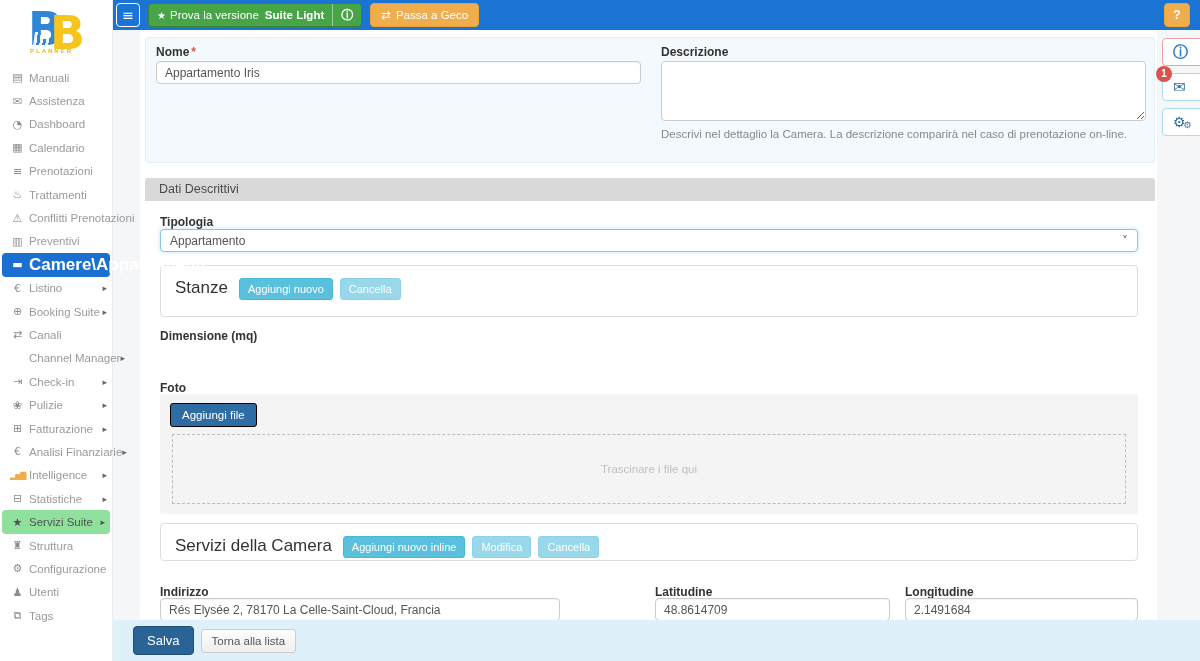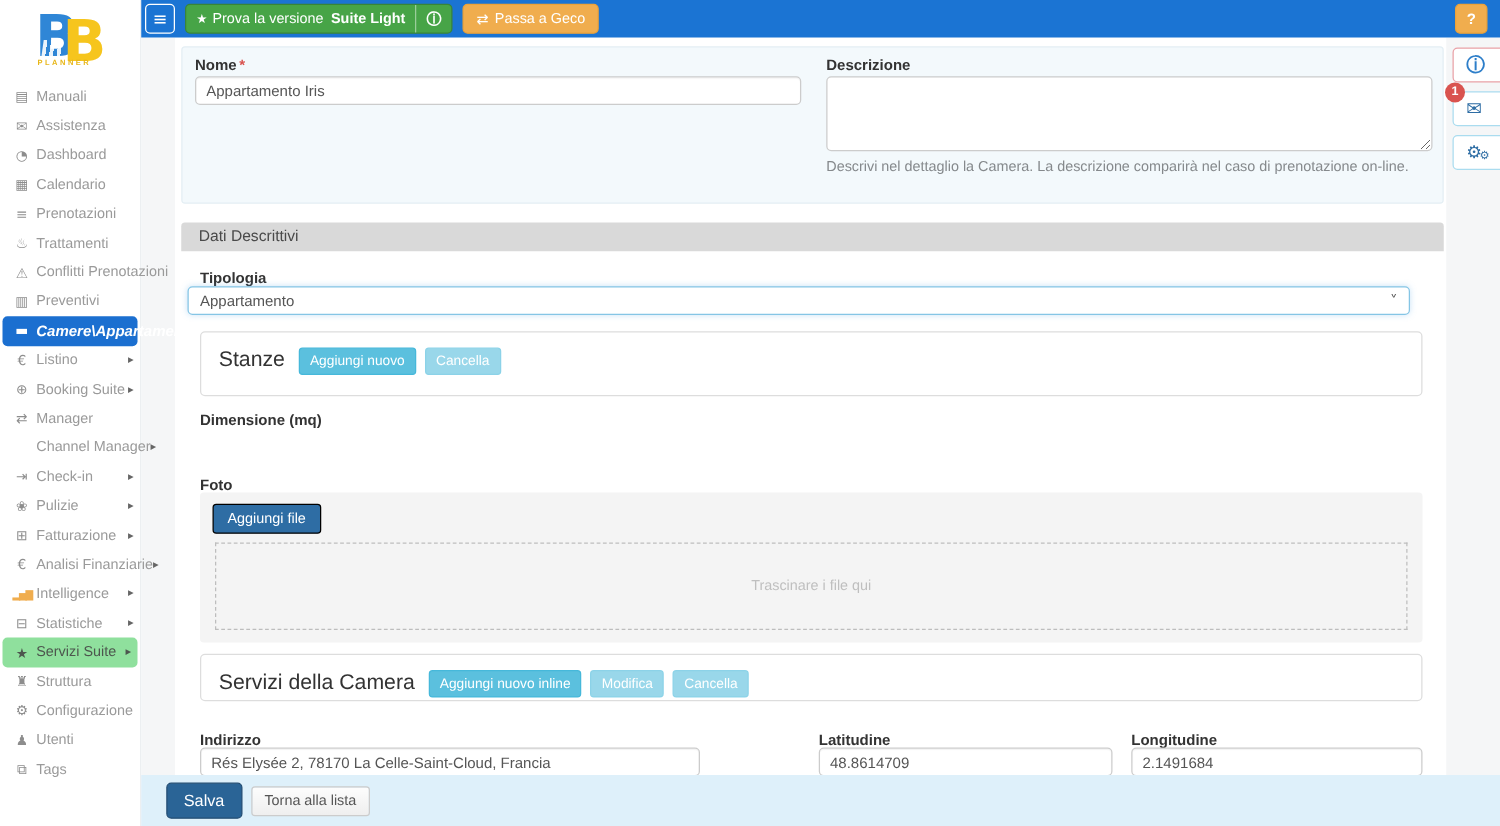"Appartamento" .tip-select { left: 5px -> 15px }
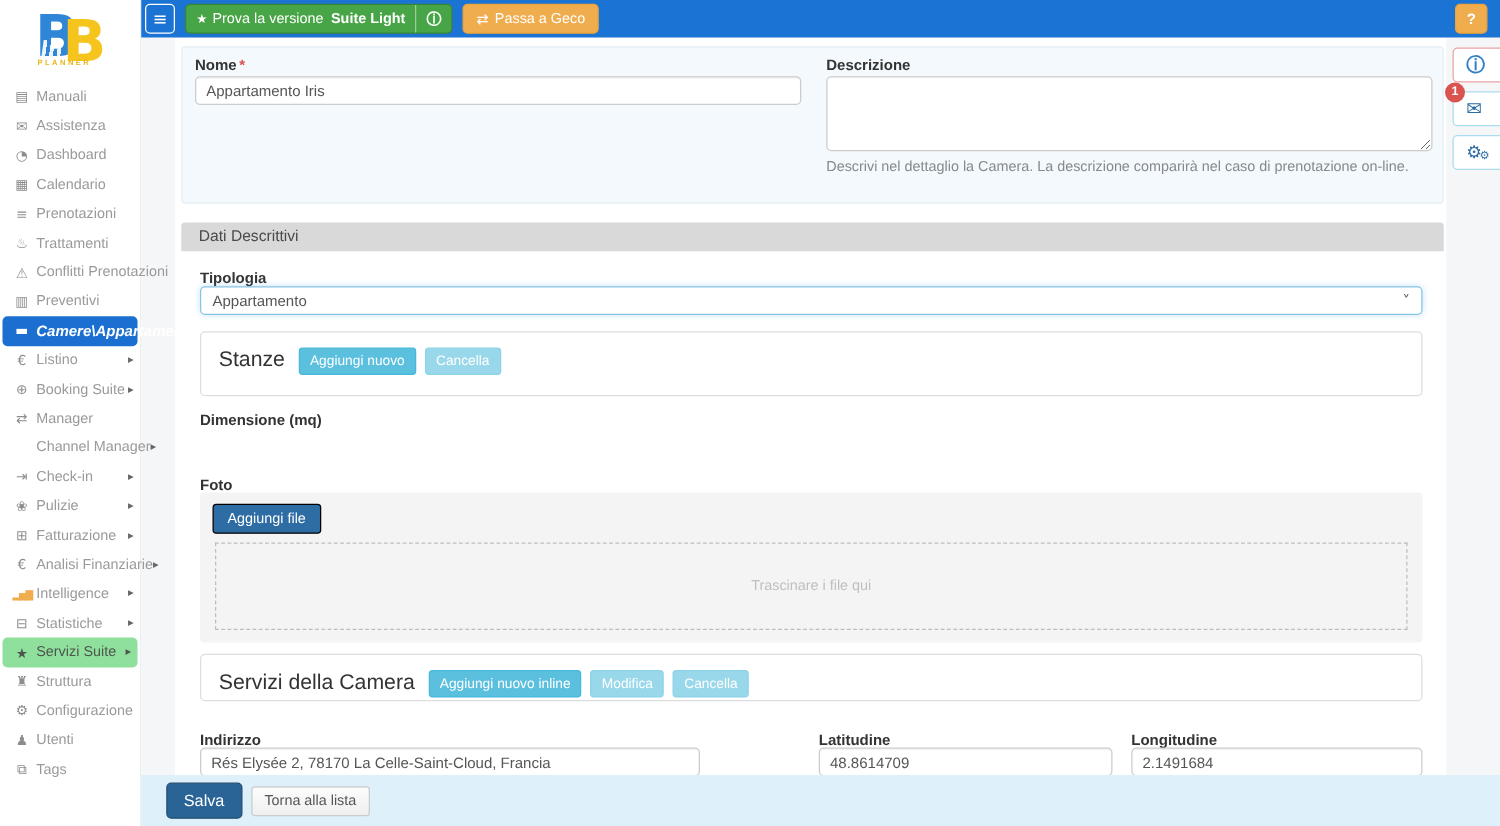"Camere\Appartamenti" .nav-item.active-blue .nav-label { font-size: 12px -> 17px; font-style: italic -> none }
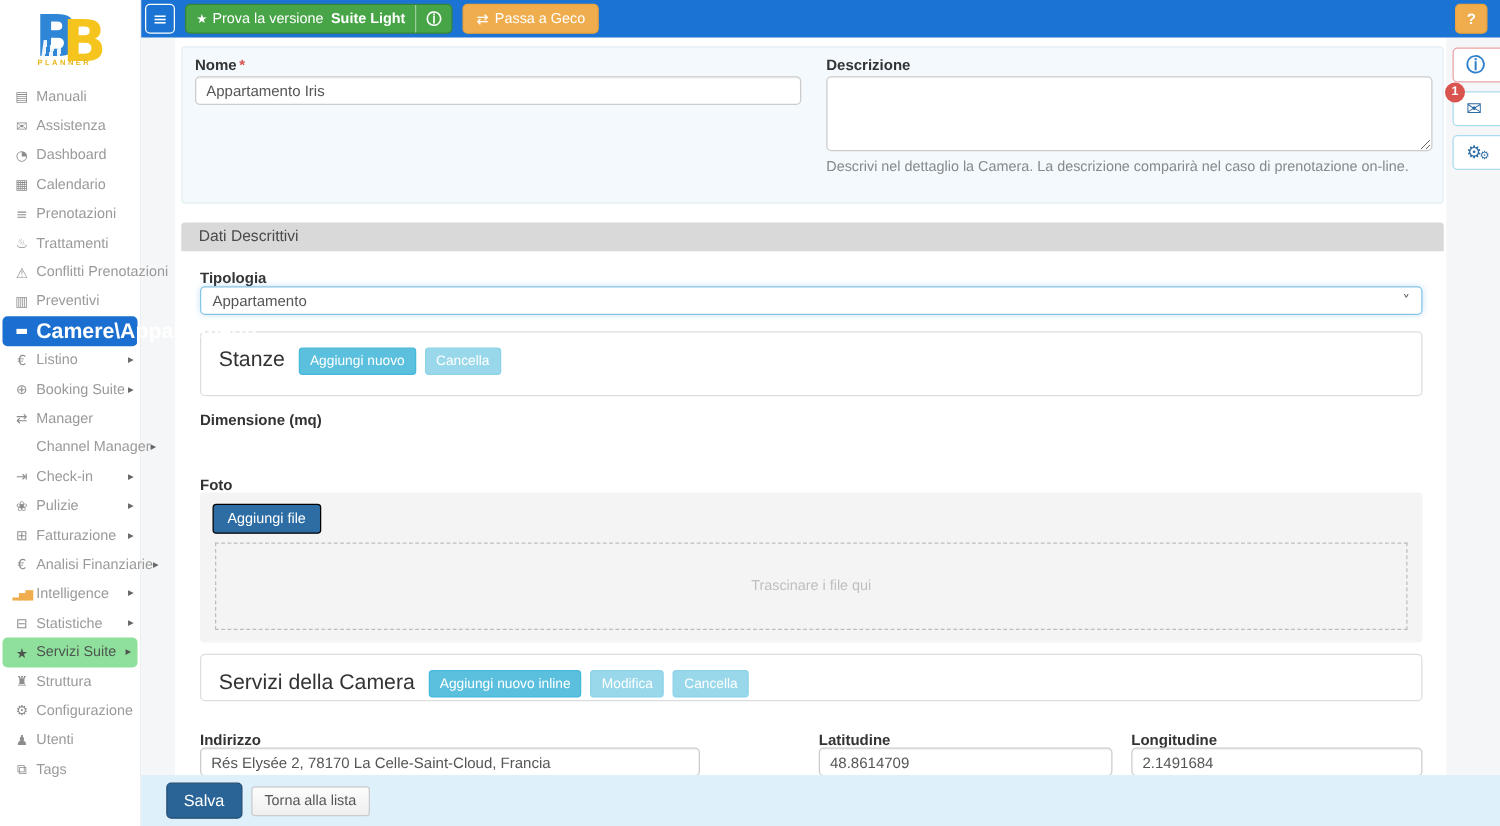"Manager" span.nav-label { text: Manager -> Canali }
